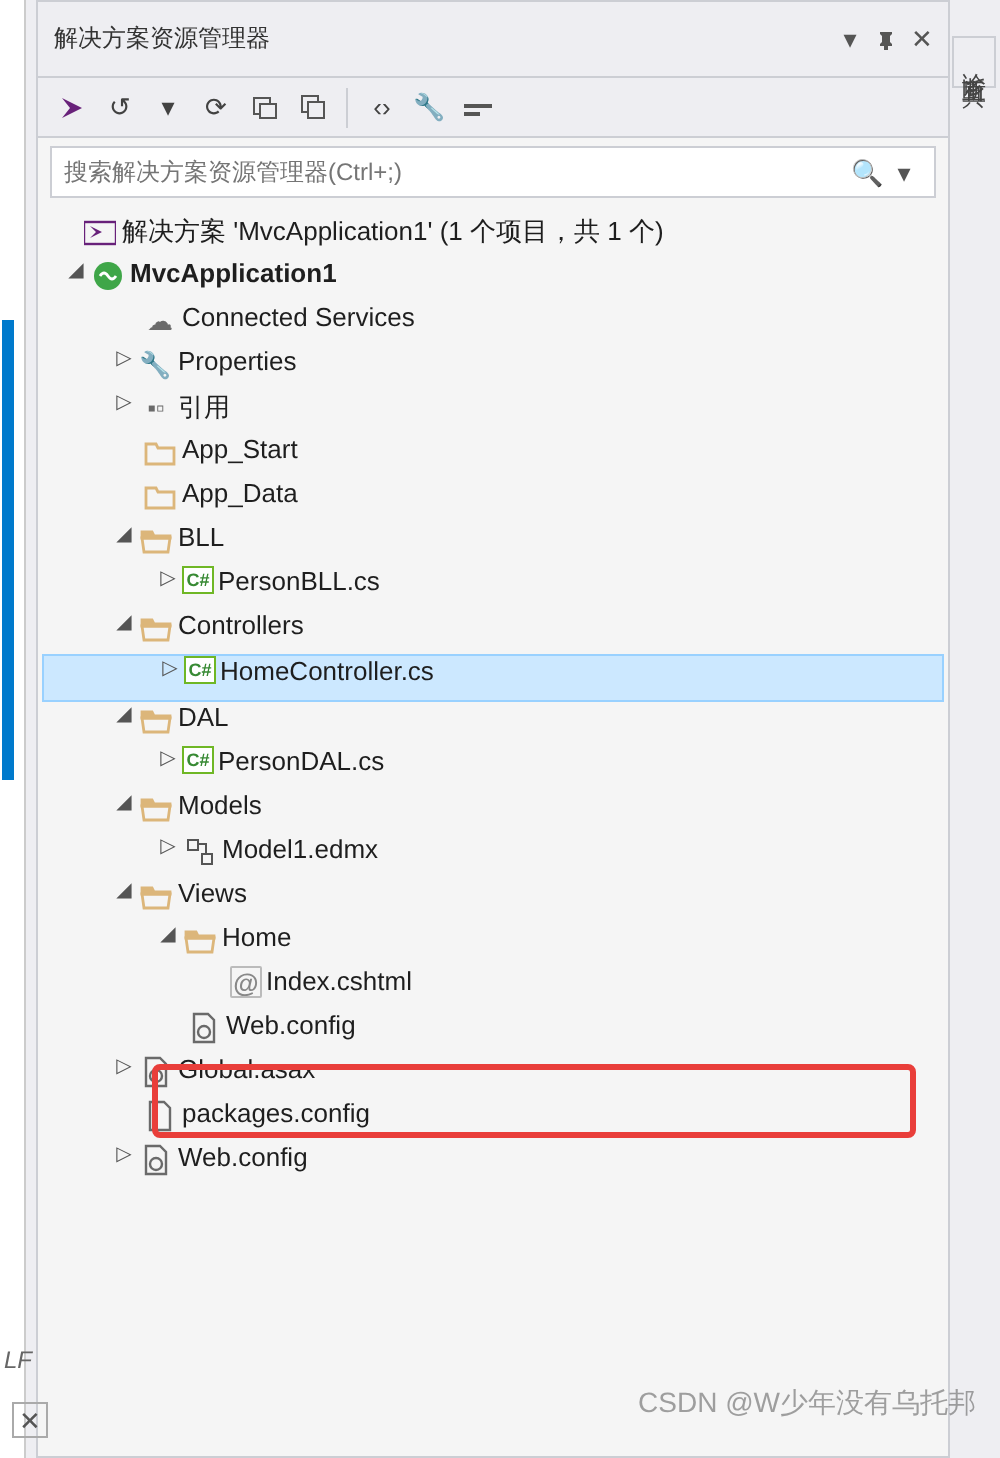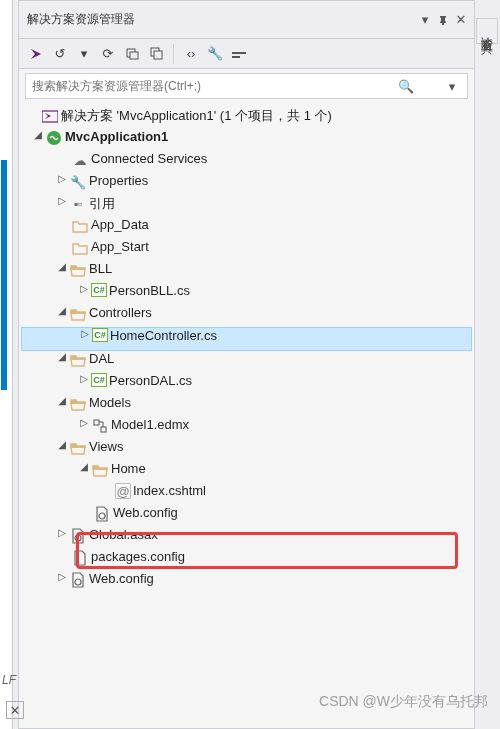"搜索解决方案资源管理器(Ctrl+;)" .search-box { gap: 28px -> none }
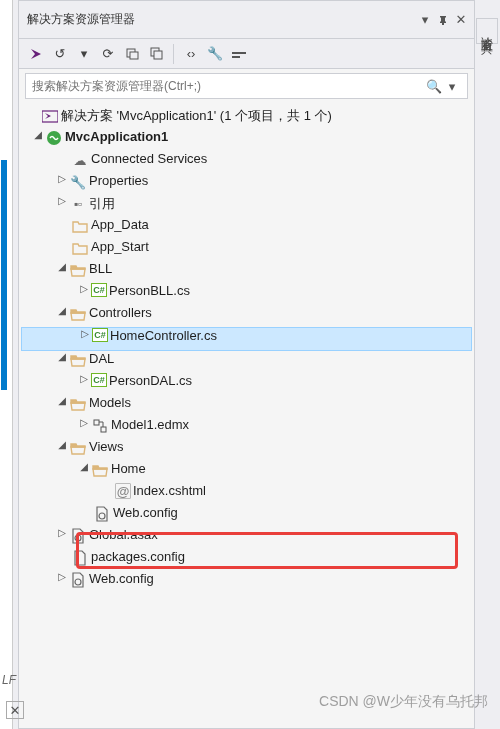"App_Data" div.tree-row { order: before "App_Start" -> after "App_Start" }
